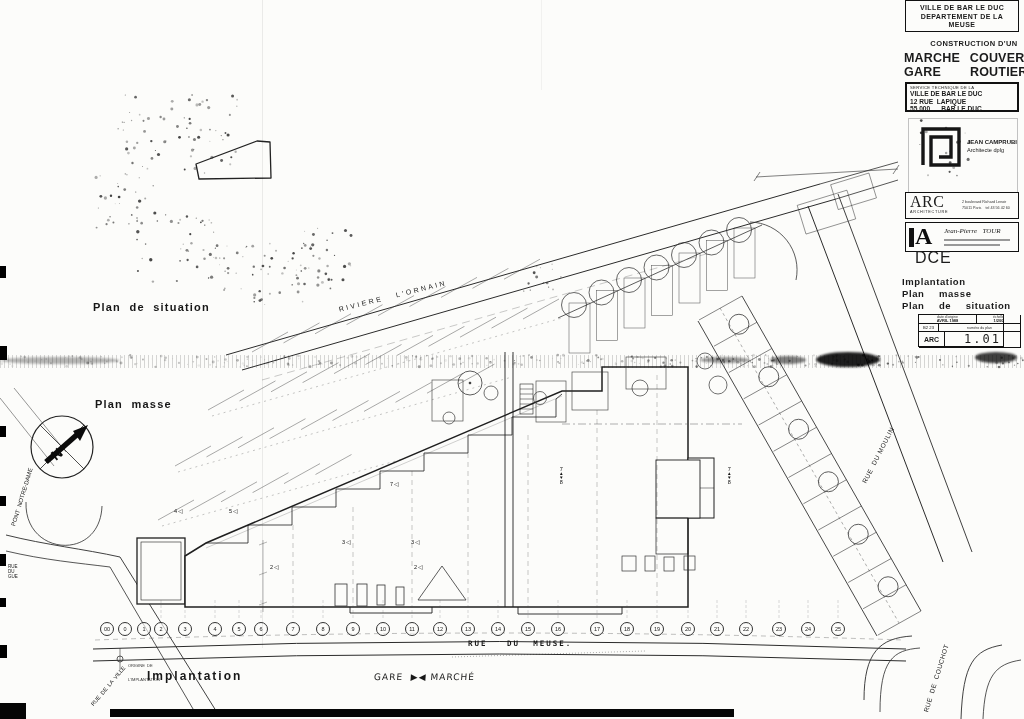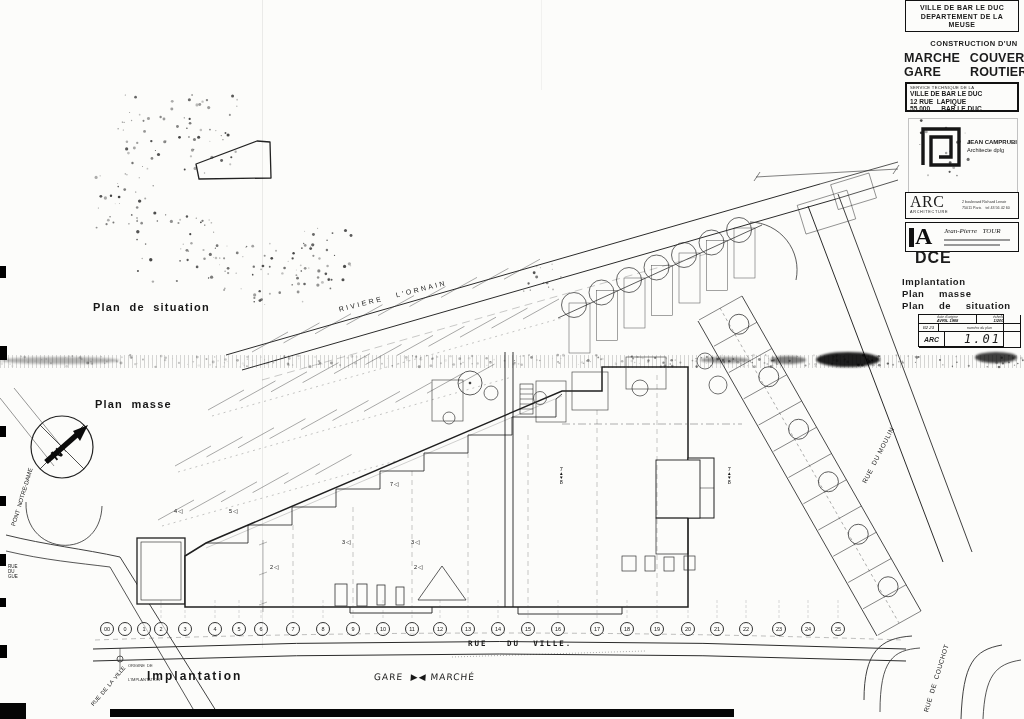"DCE" .dce { font-weight: bold -> normal }
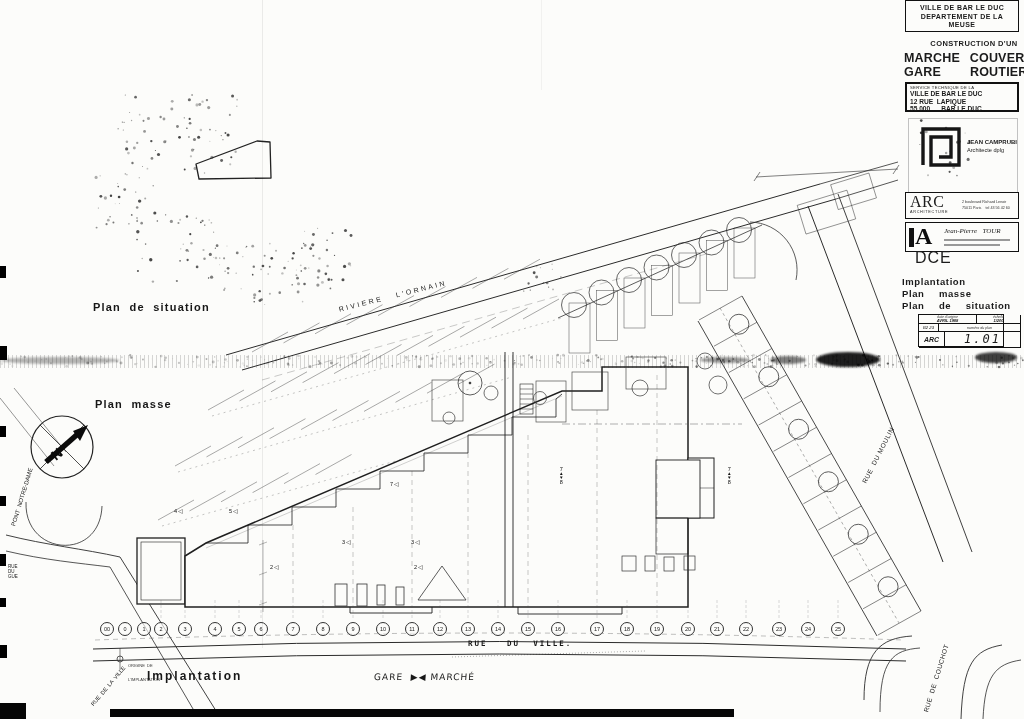"1.01" .itable { font-style: italic -> none }
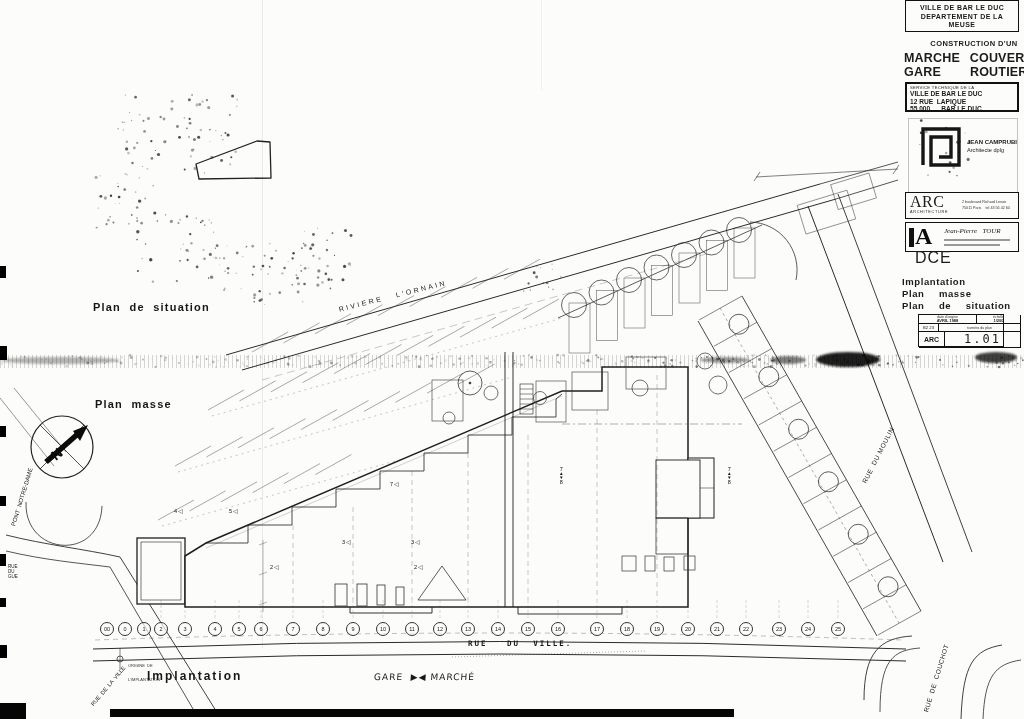"RUE DU VILLE." div.lbl { text: VILLE -> MEUSE }
